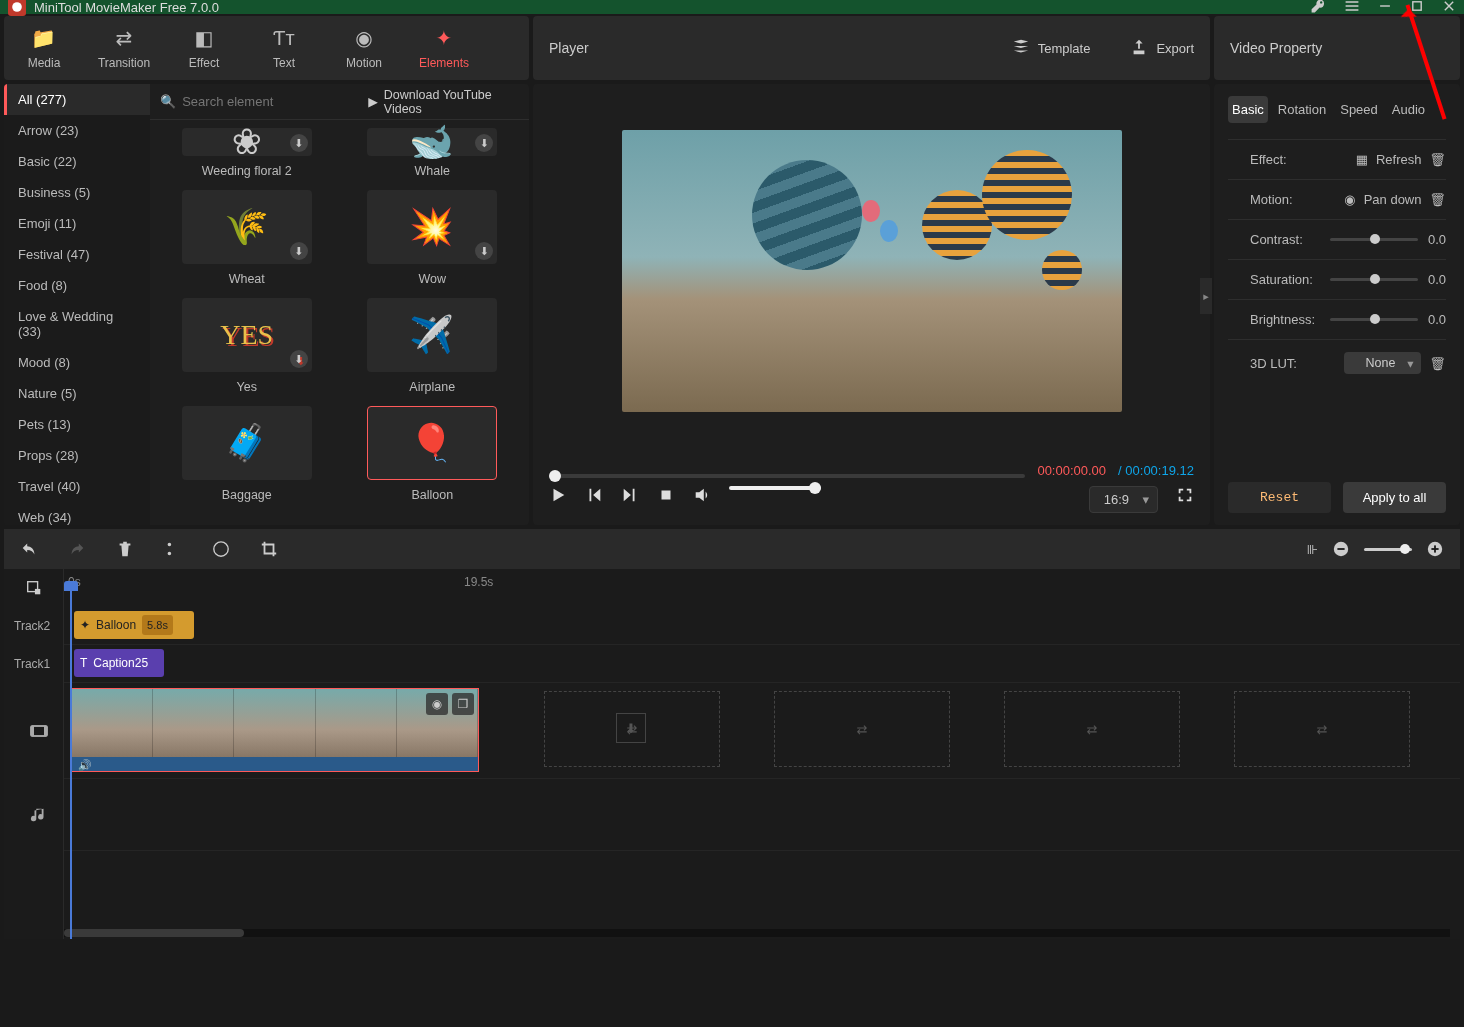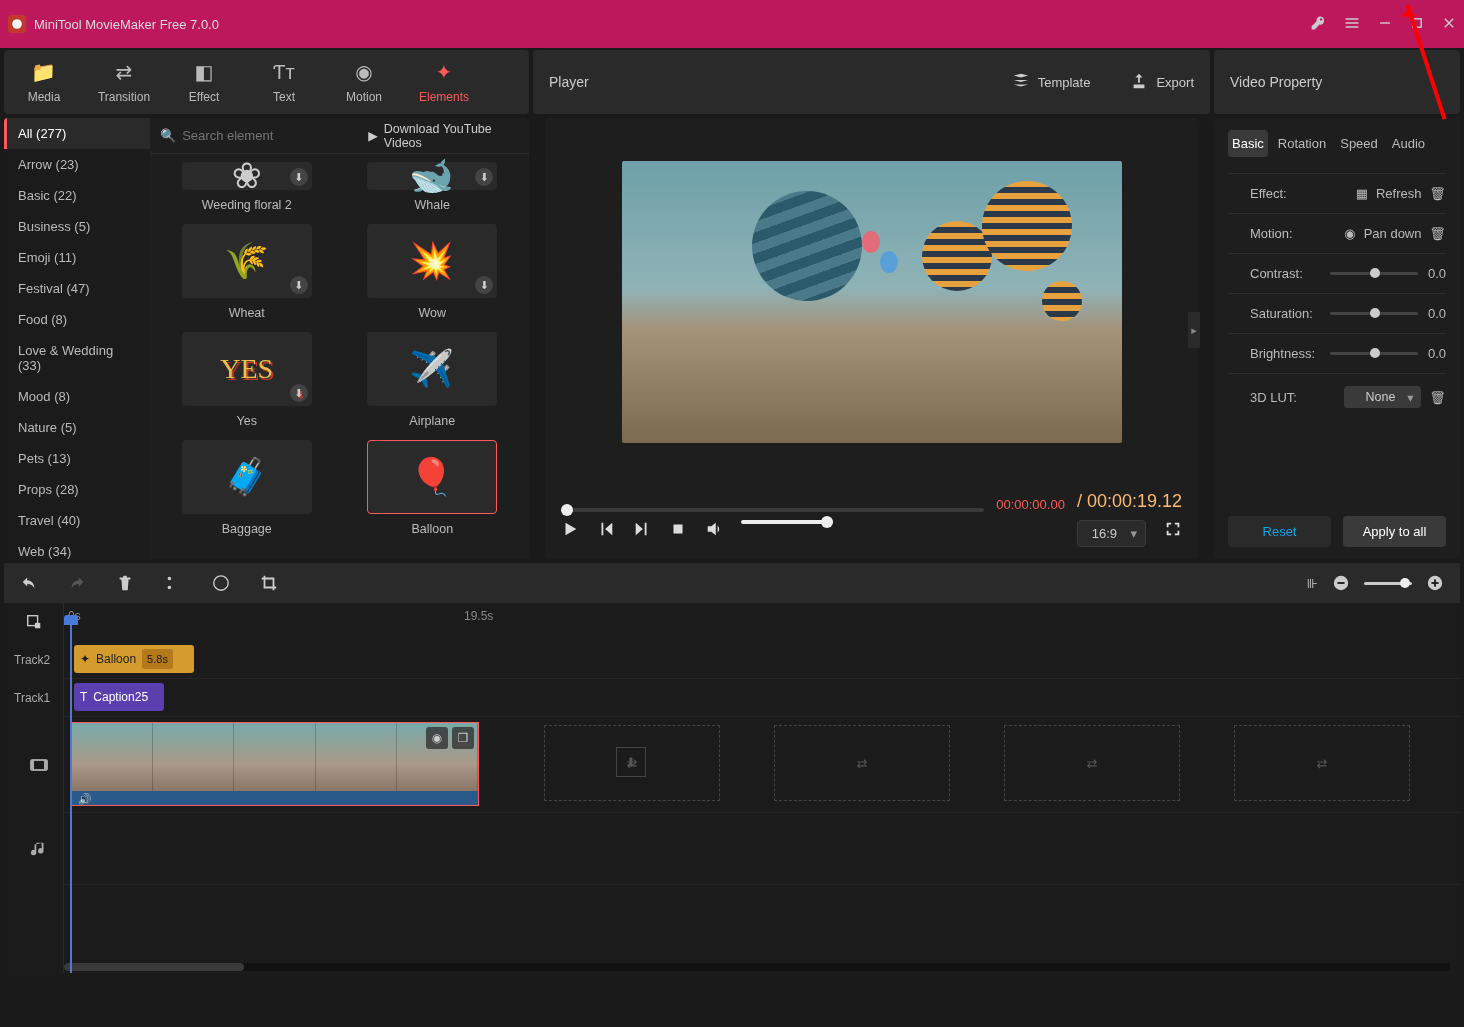"MiniTool MovieMaker Free 7.0.0" .titlebar { background: #be185d -> #14532d; height: 48px -> 14px }
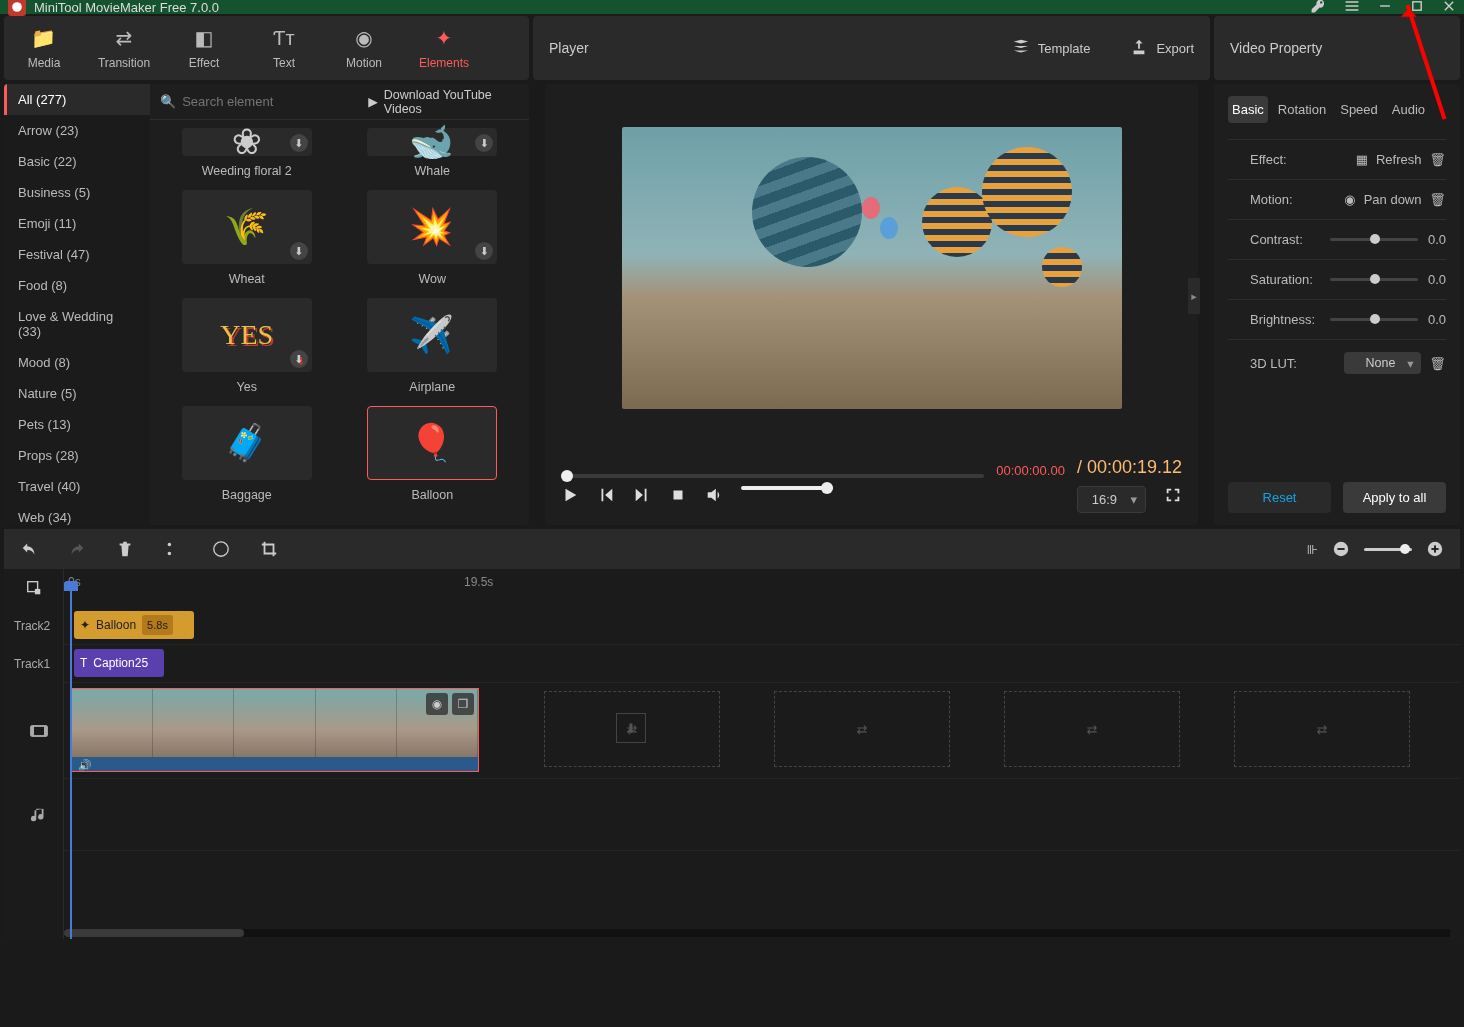"All (277)" .main-row { gap: 16px -> 4px }
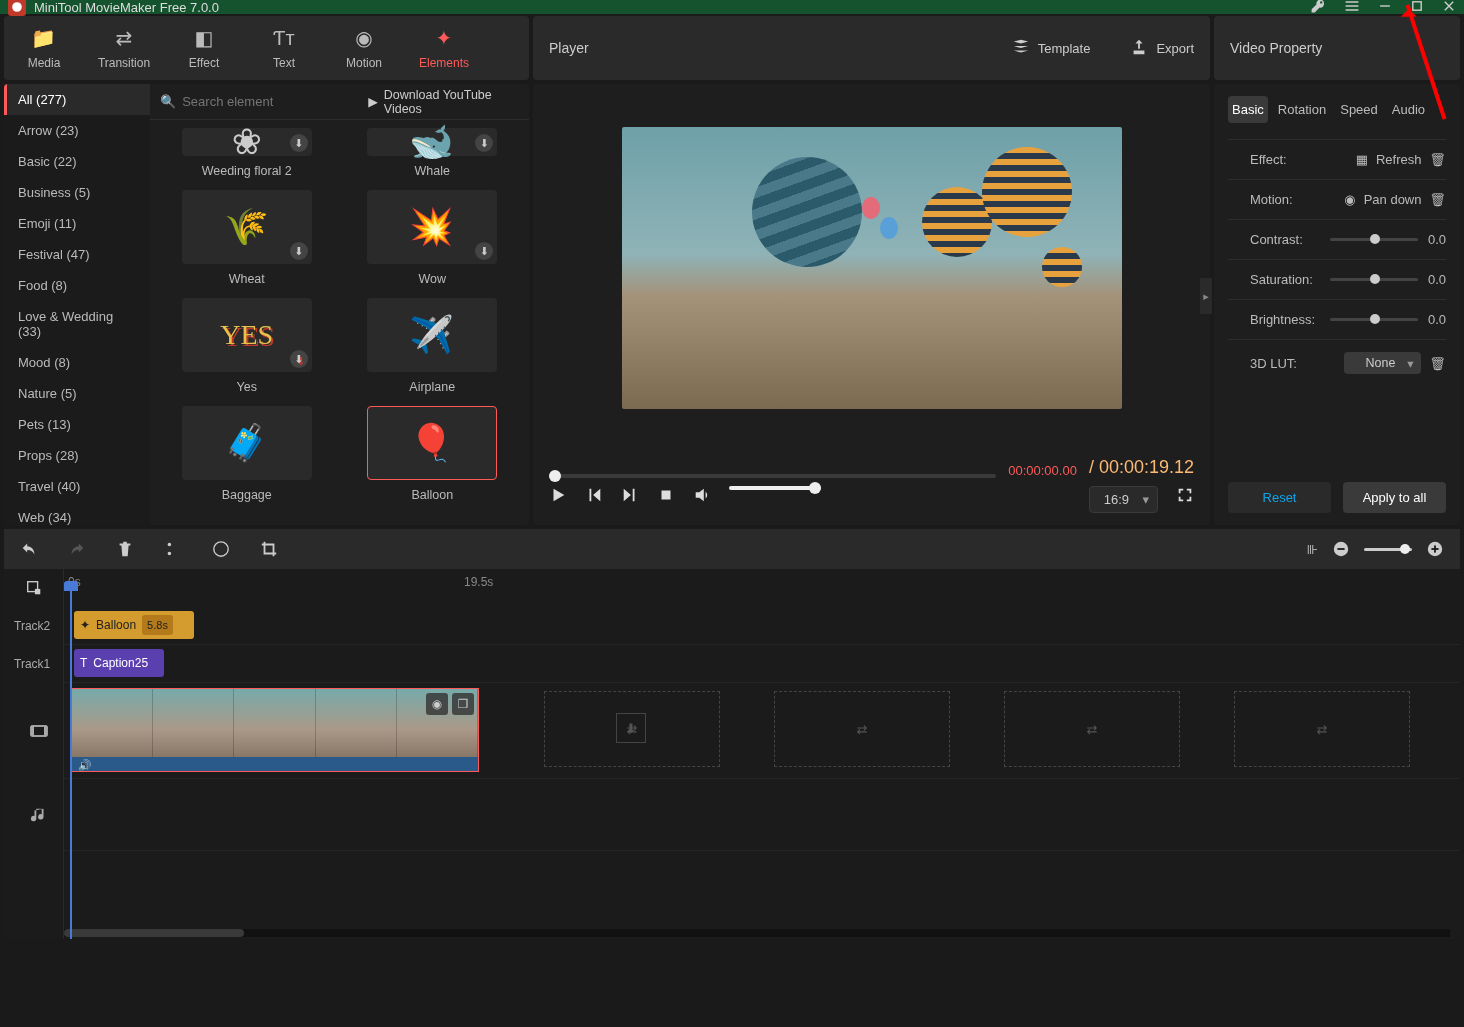"/ 00:00:19.12" .time-total { color: #fdba74 -> #0ea5e9; font-size: 18px -> 13px }
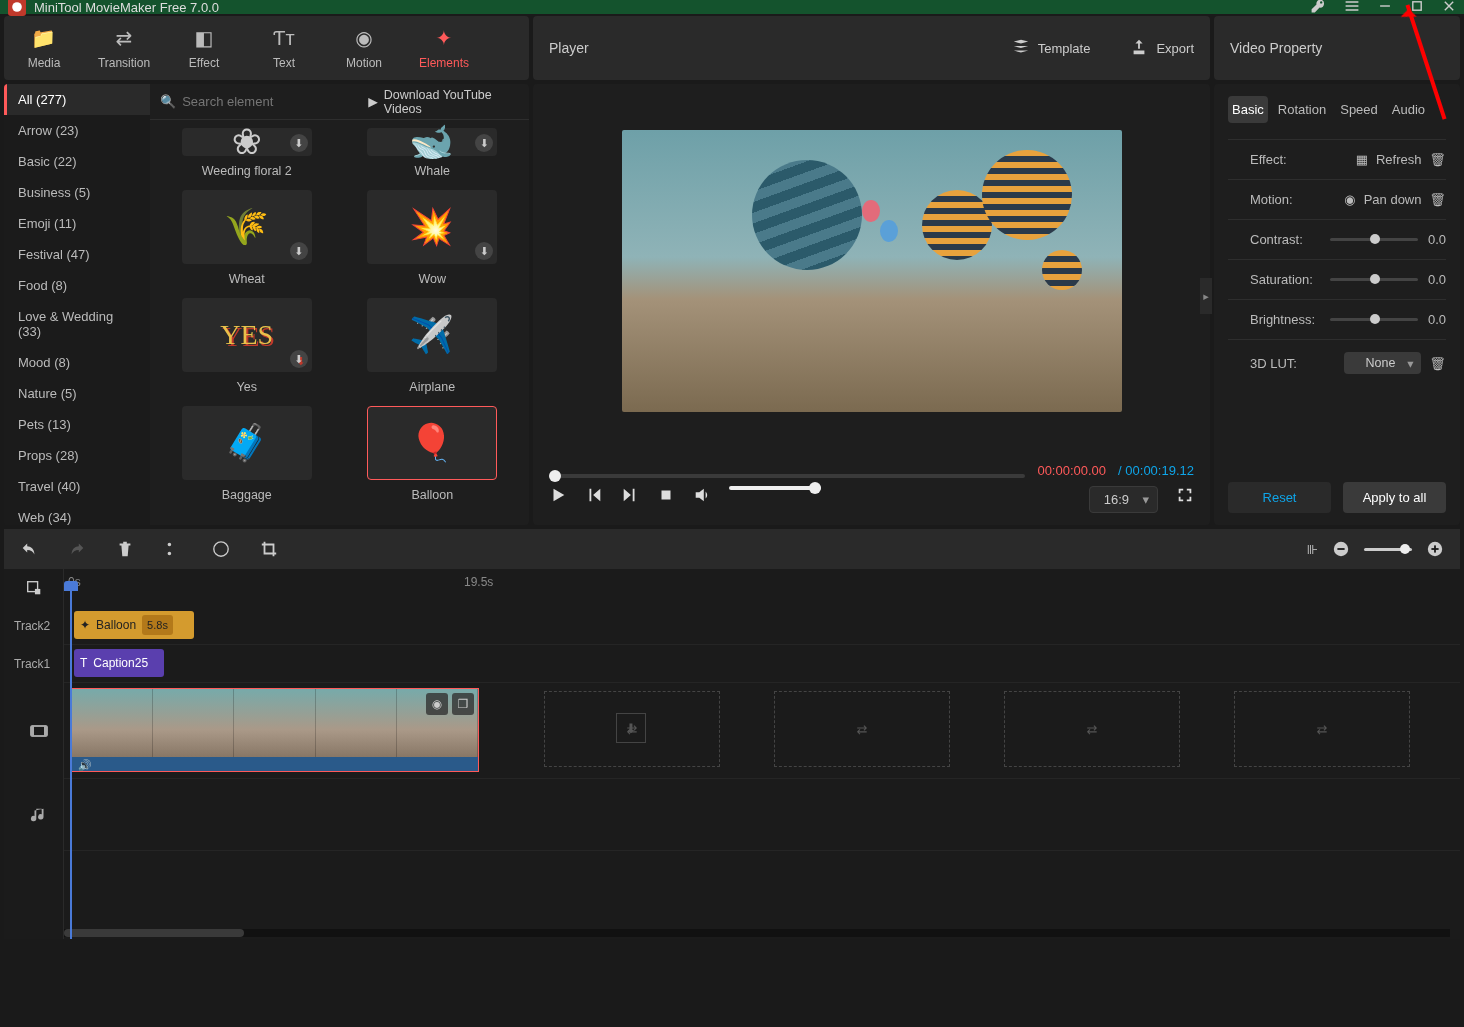"Reset" .btn-reset { color: #0ea5e9 -> #fdba74; font-family: none -> Liberation Mono, monospace }
